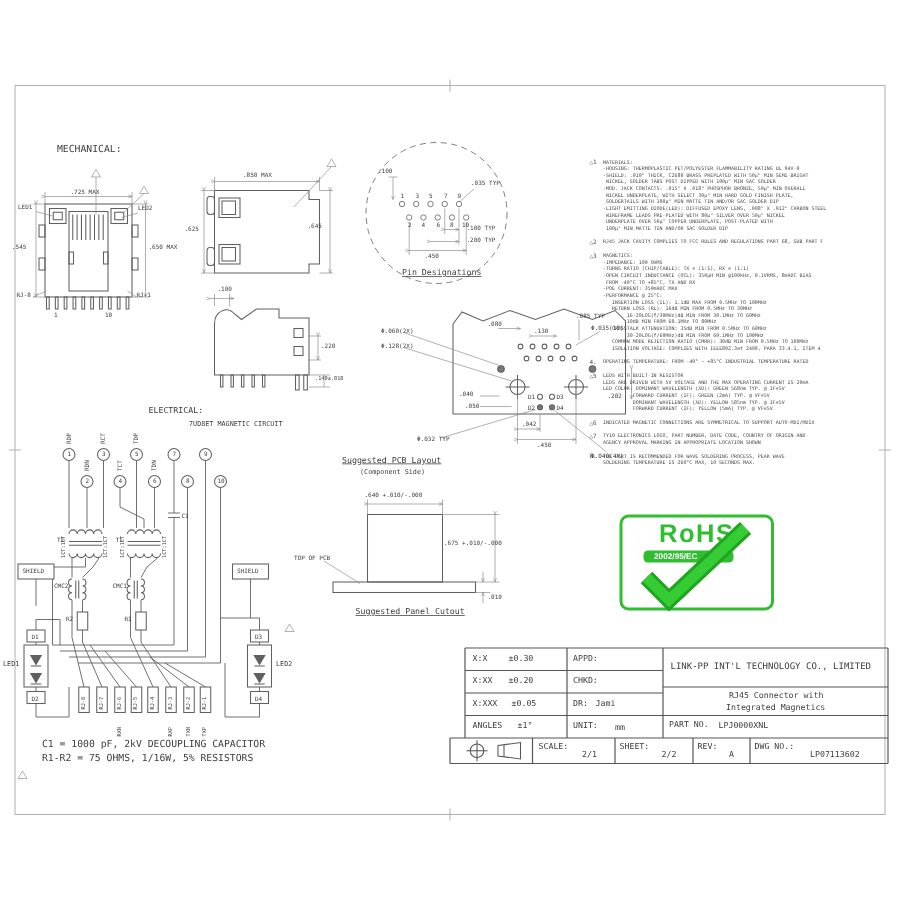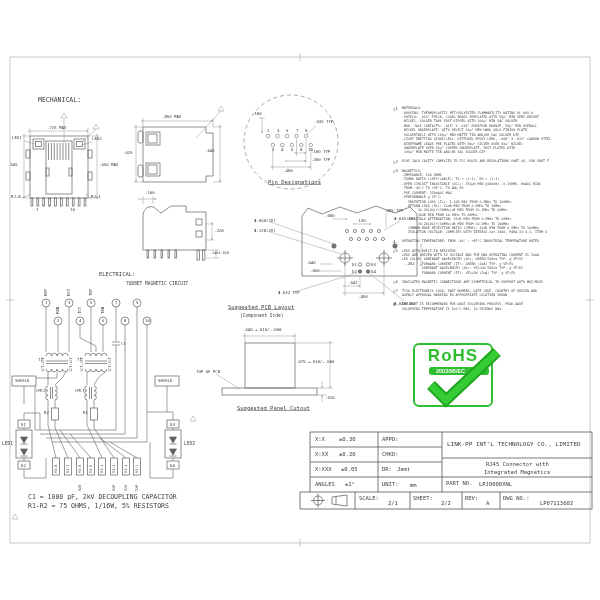"RoHS" #rohs { width: 80px -> 103px }
